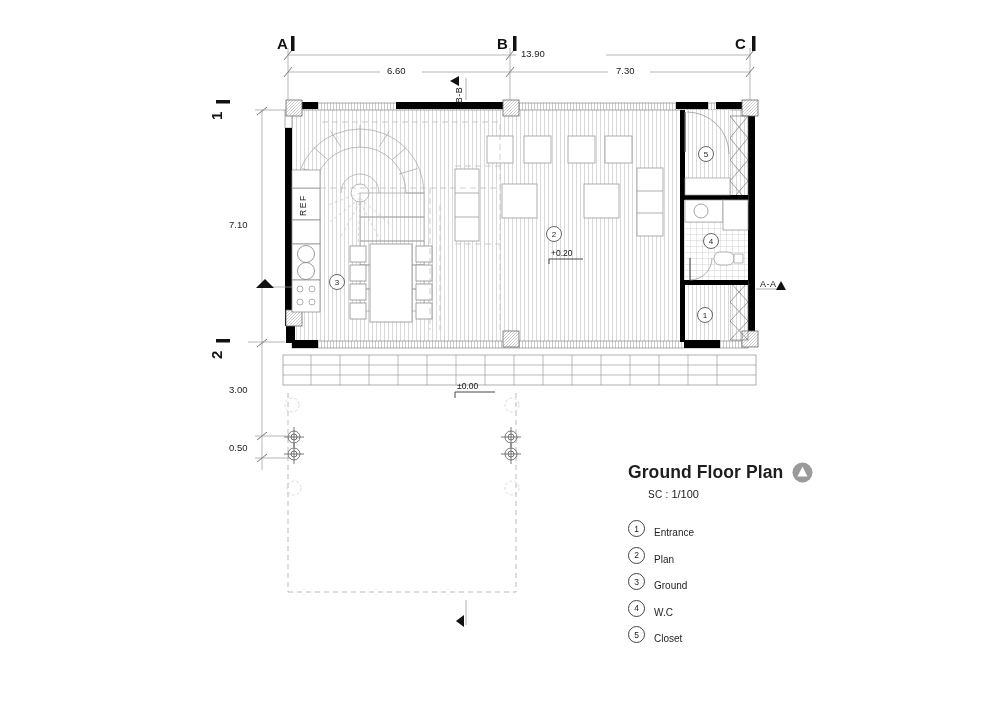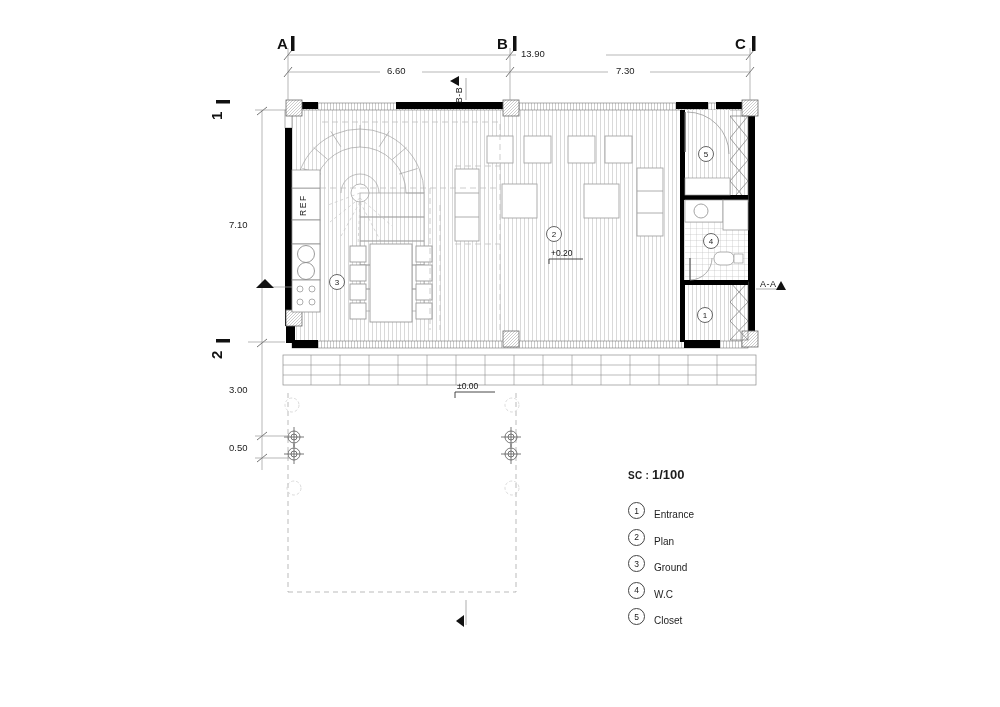"Ground Floor Plan" div.title-row { html: none -> <div> <span>Ground Floor Plan</span> <svg> <circle></circle> <polygon></polygon> </svg> </div> }
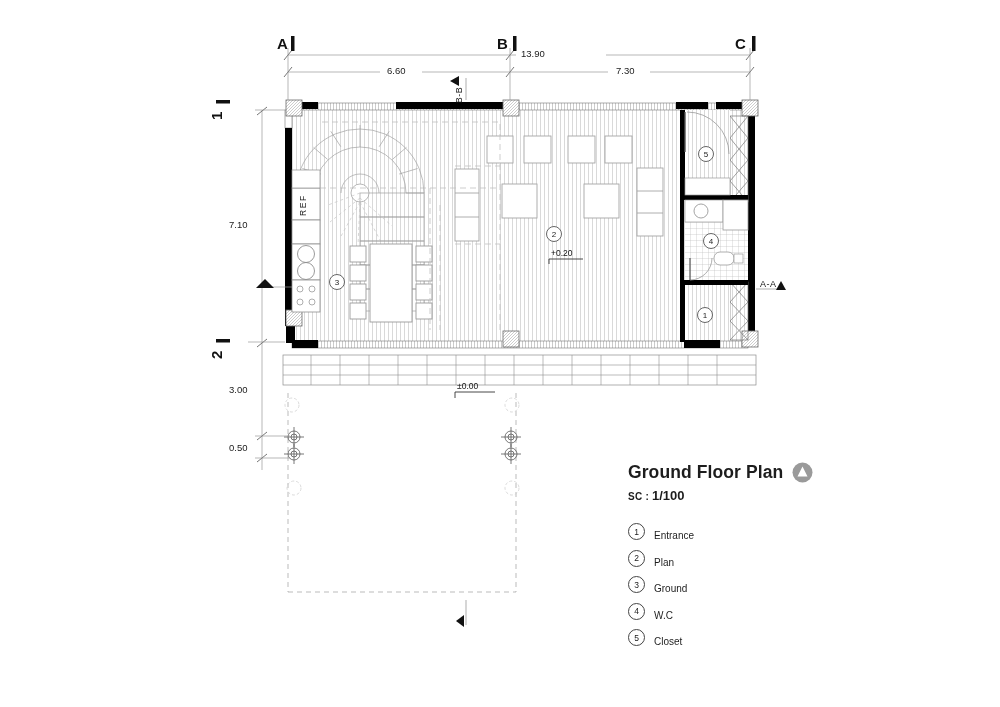"SC :" .scale-lbl { font-weight: 700 -> 400; margin-left: none -> 20px }
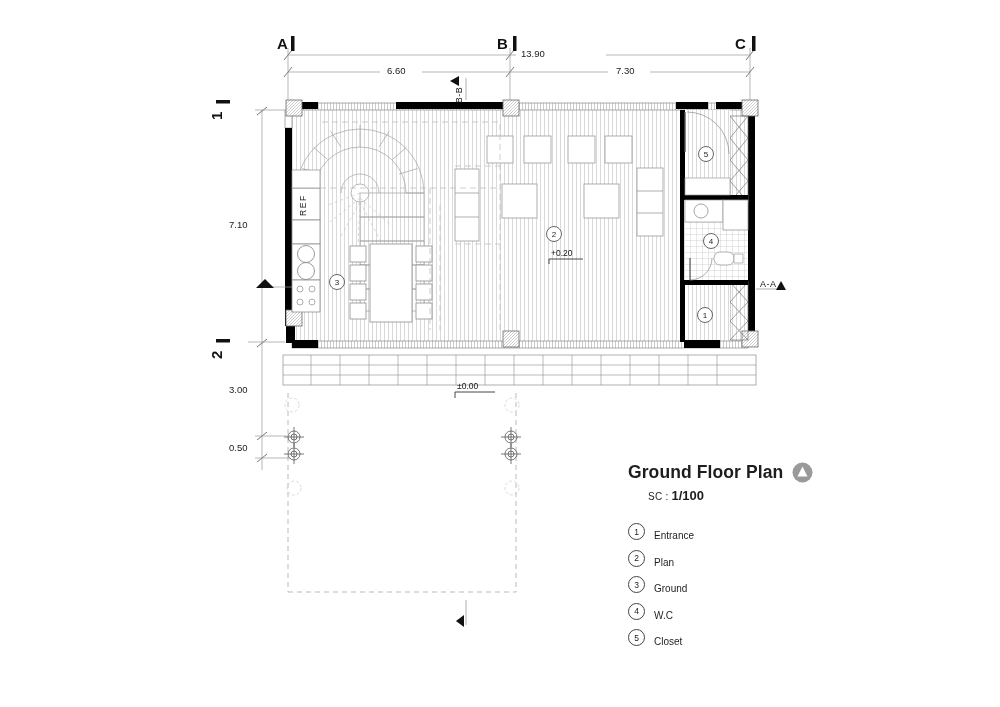"1/100" .scale-val { font-size: 13px -> 11px; font-weight: 700 -> 400 }
